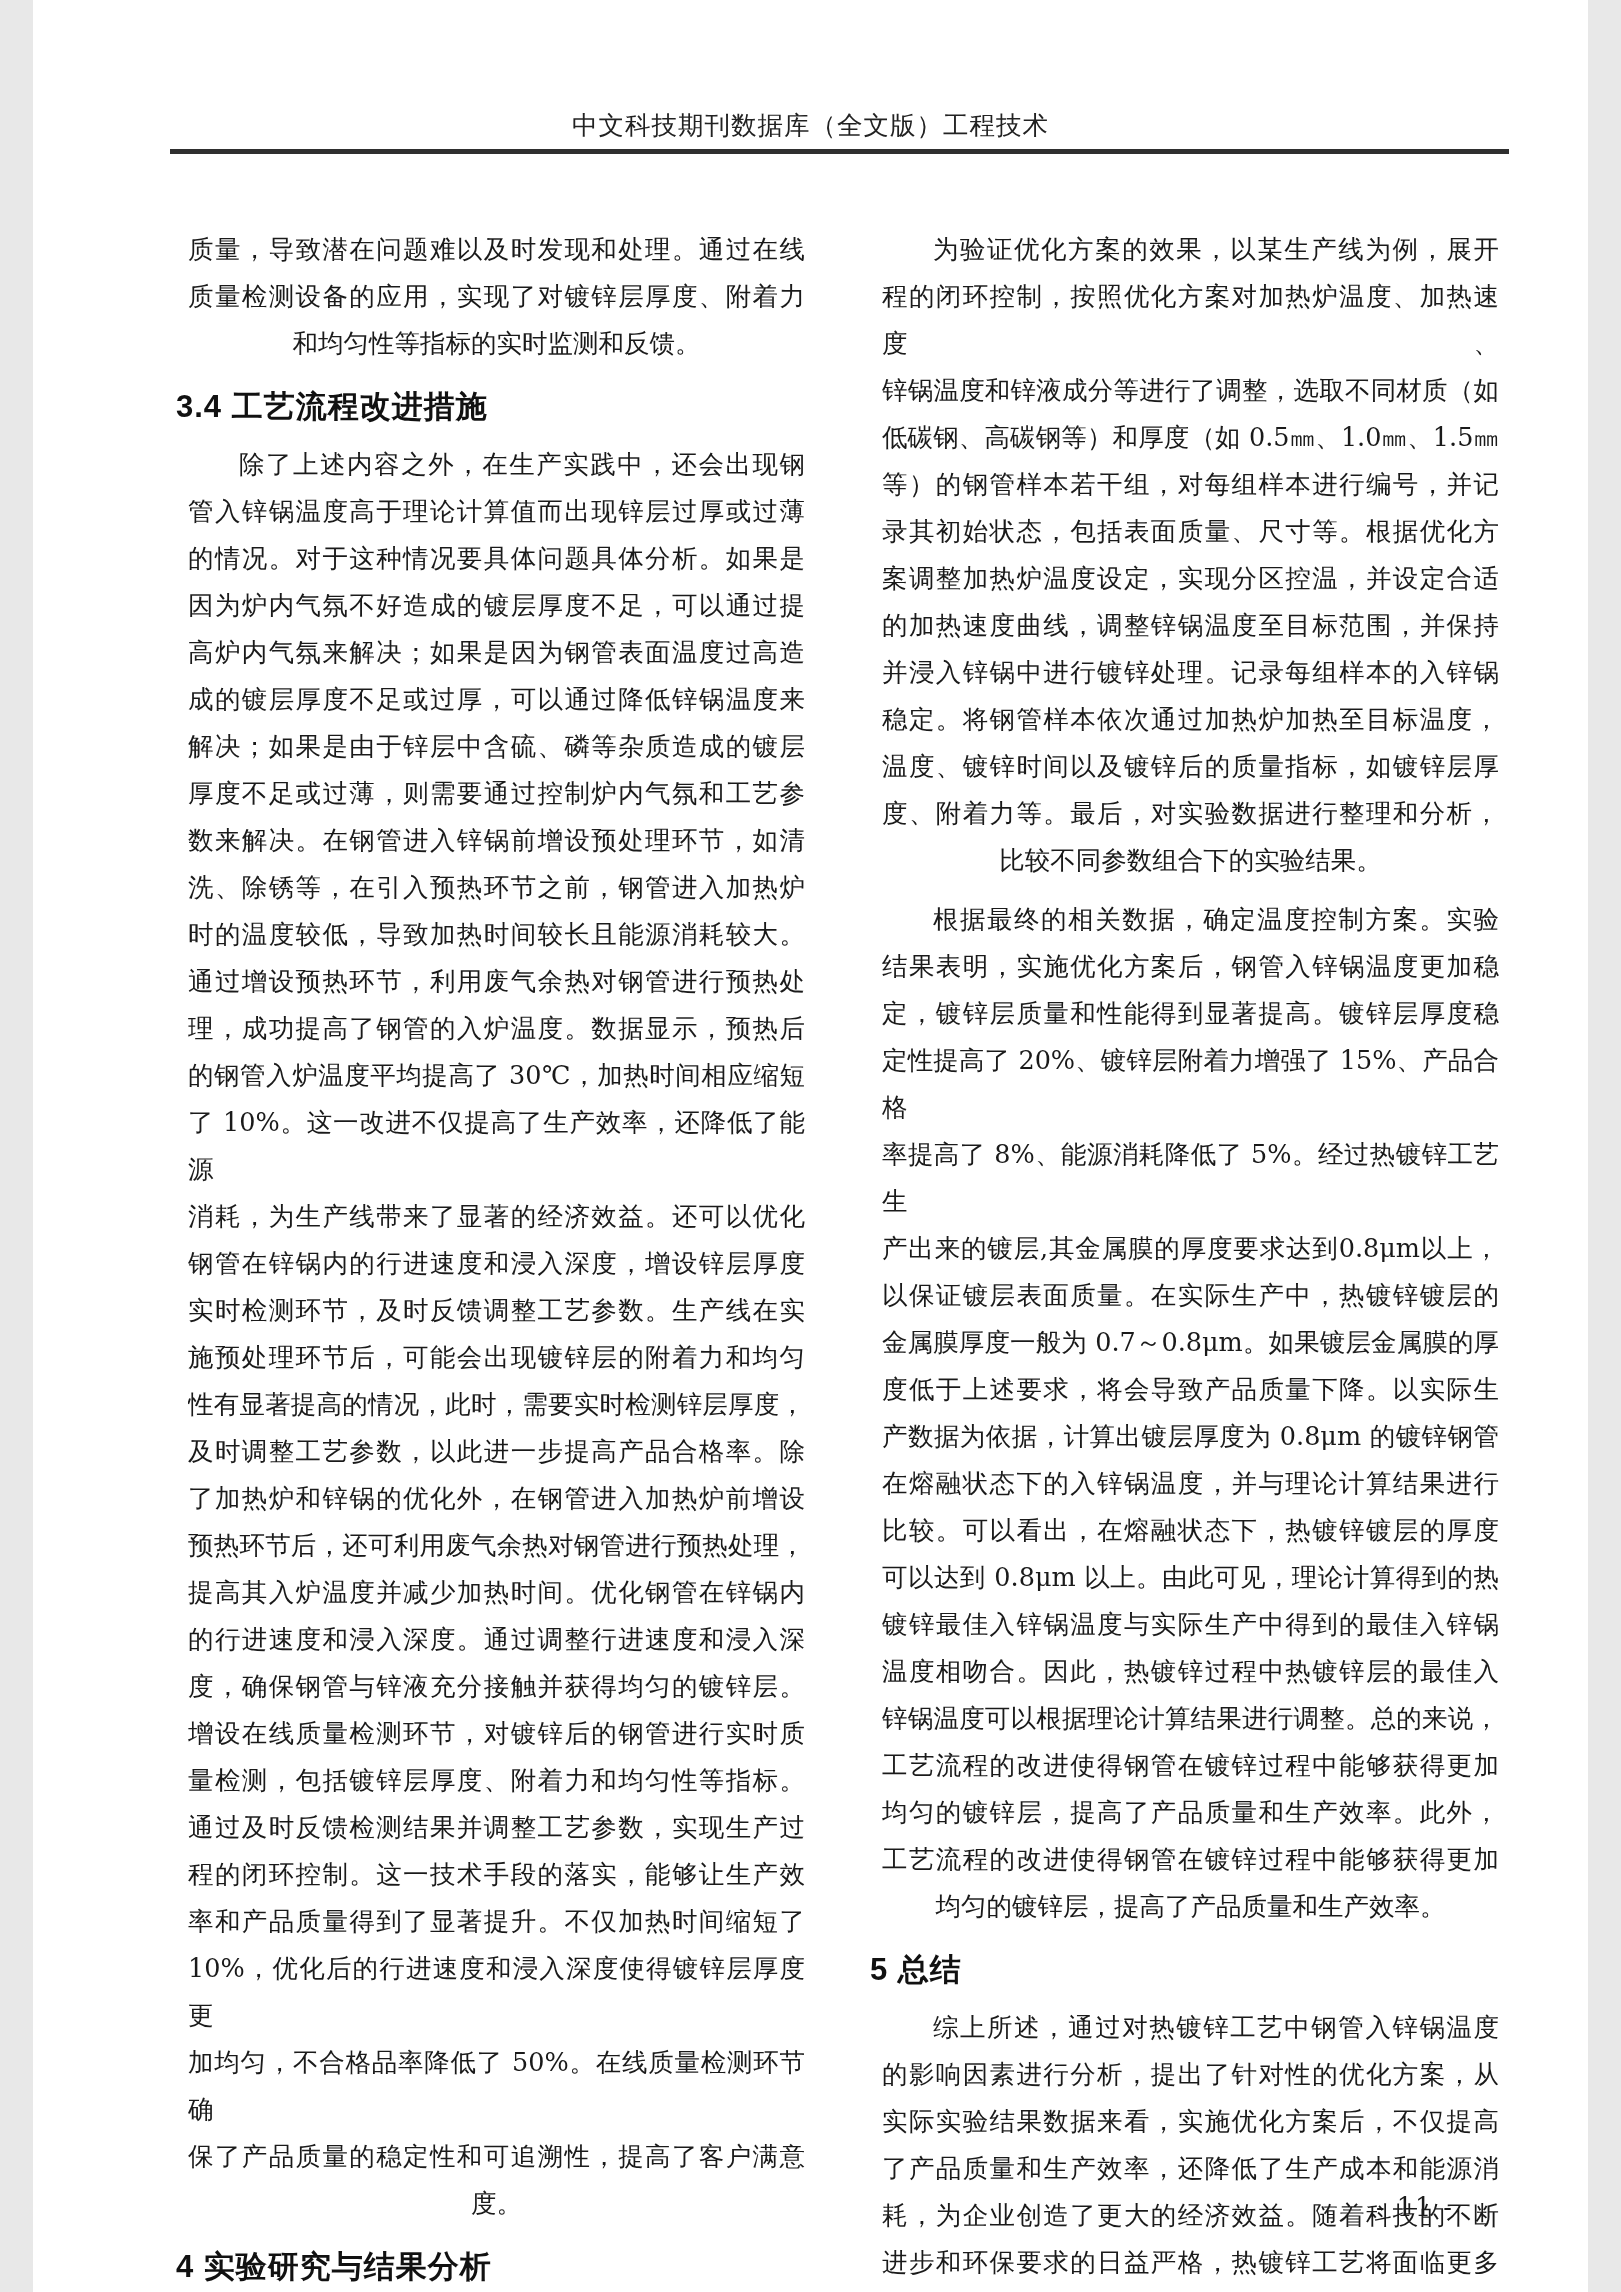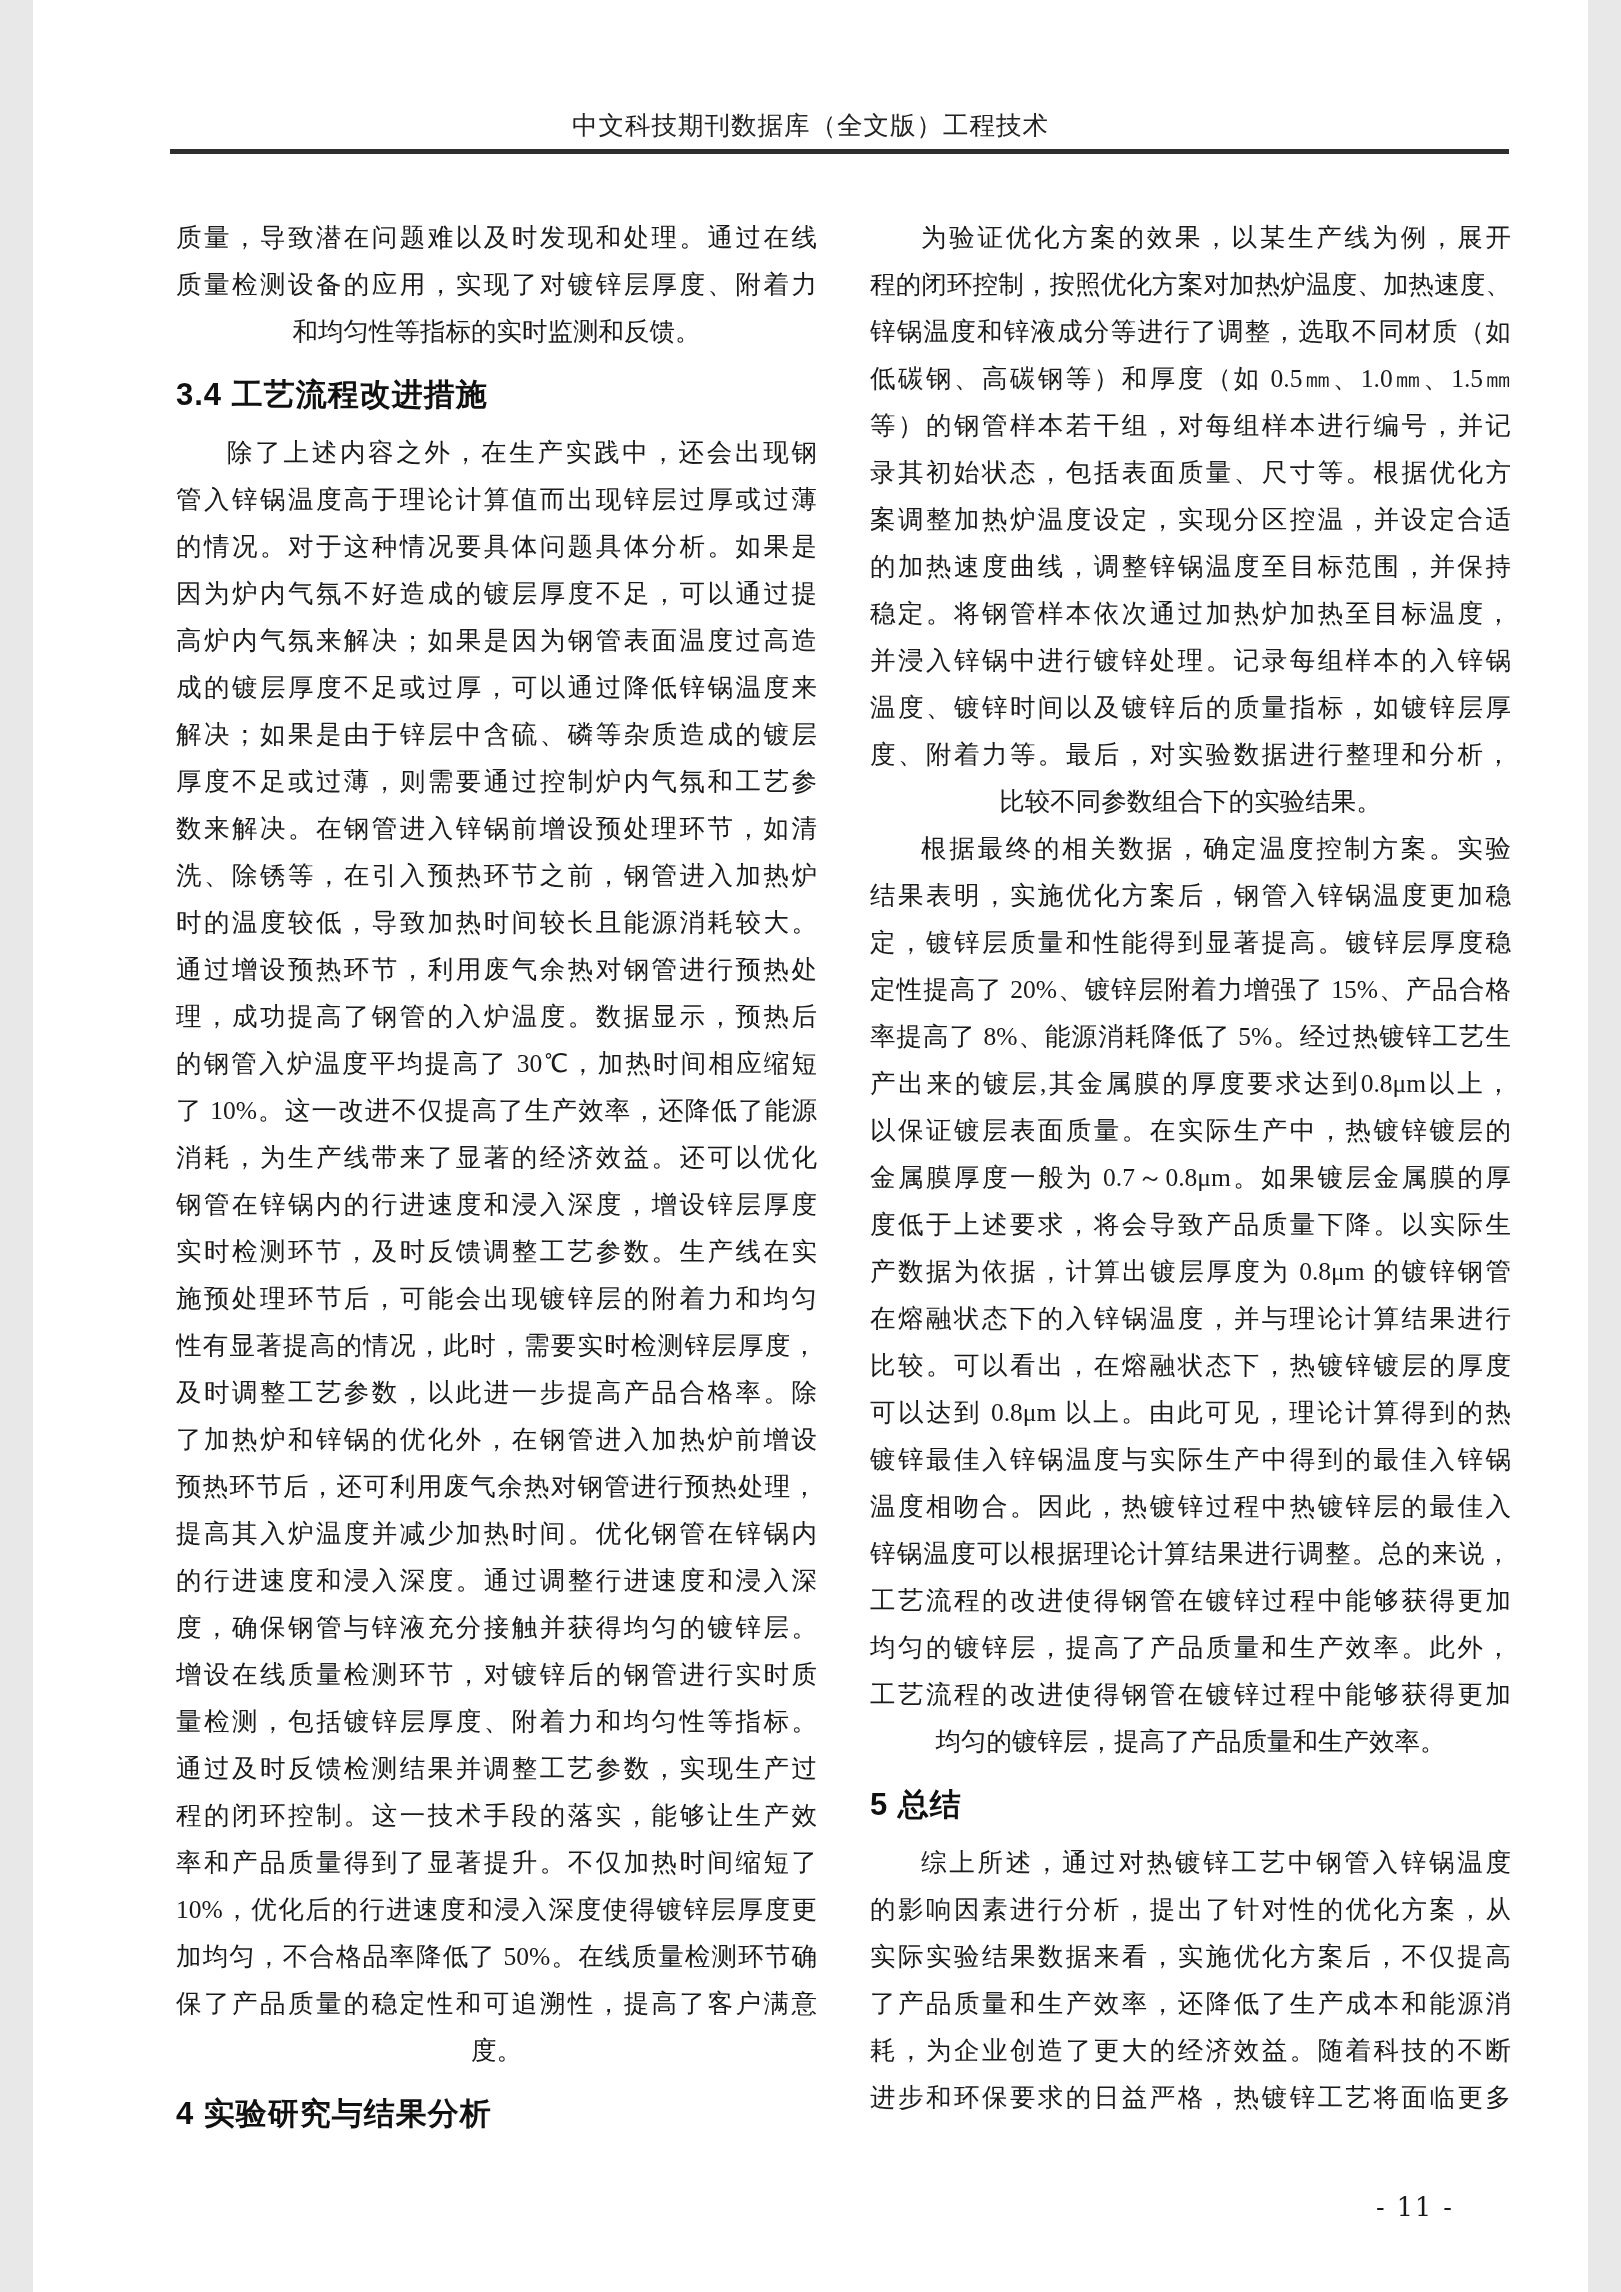"质量，导致潜在问题难以及时发现和处理。通过在线" .para { font-family: Liberation Serif, serif -> none; margin: 0 -> 12px }
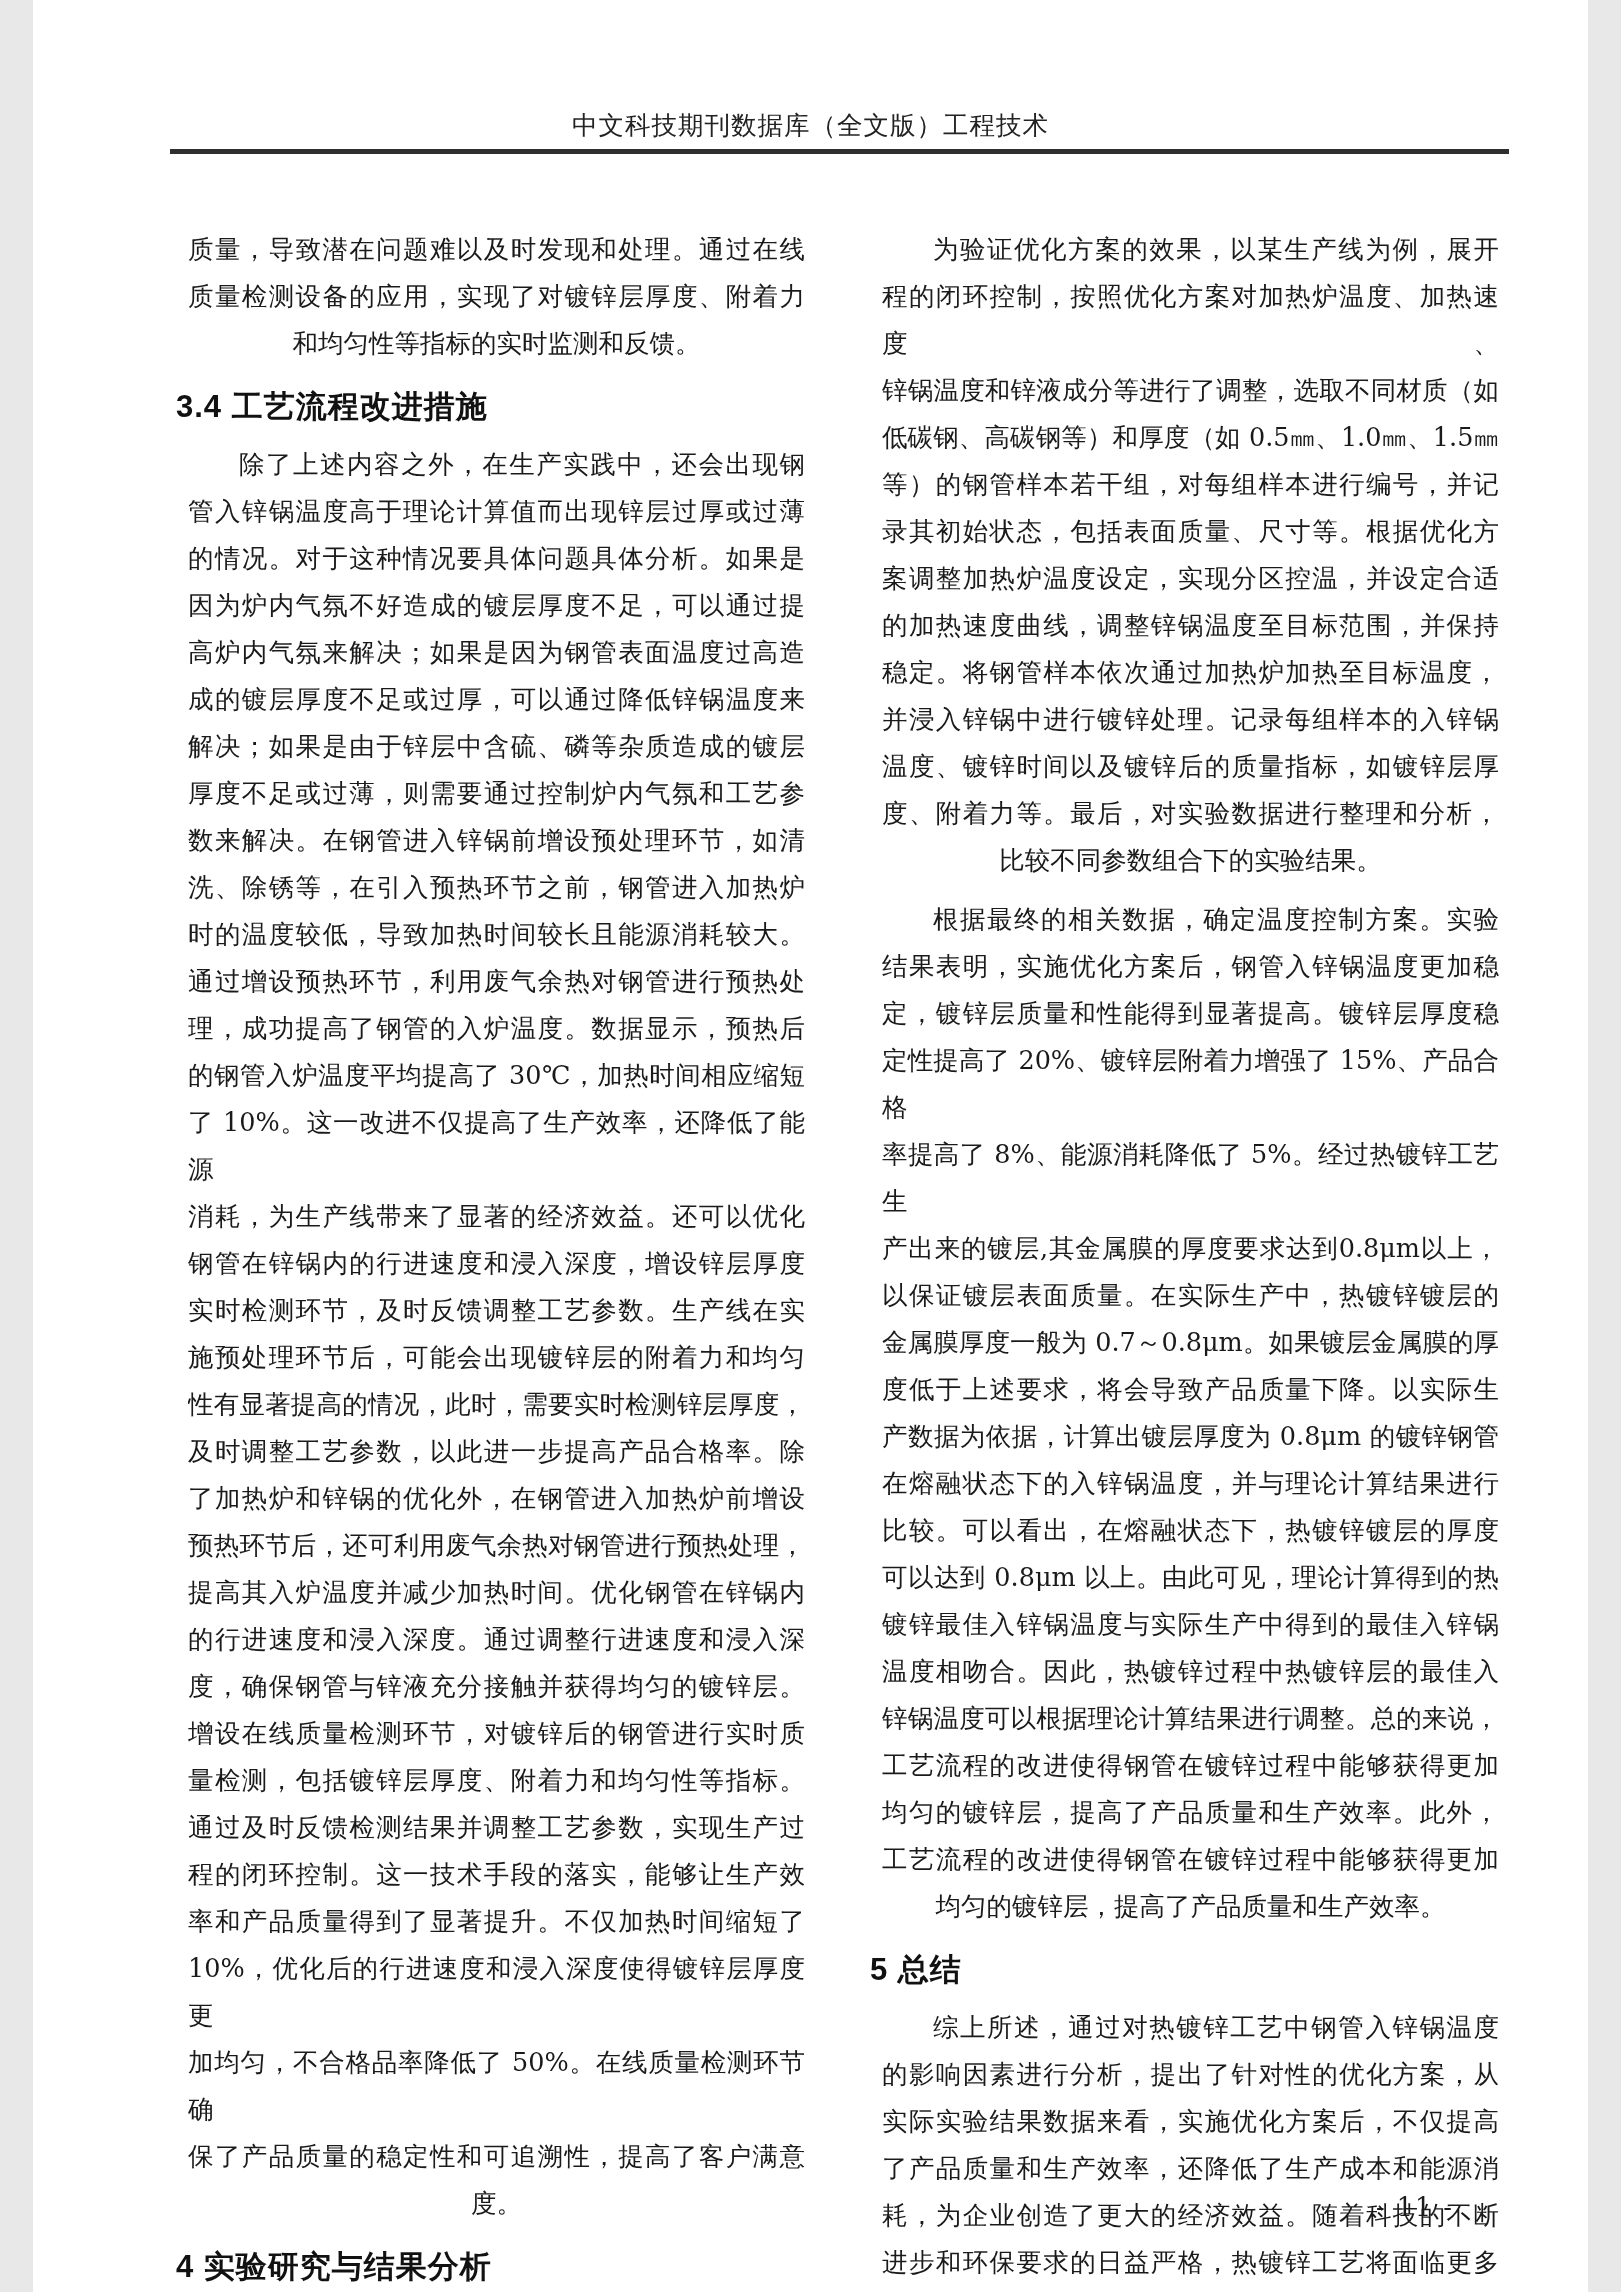"稳定。将钢管样本依次通过加热炉加热至目标温度，" div.line { order: before "并浸入锌锅中进行镀锌处理。记录每组样本的入锌锅" -> after "并浸入锌锅中进行镀锌处理。记录每组样本的入锌锅" }
